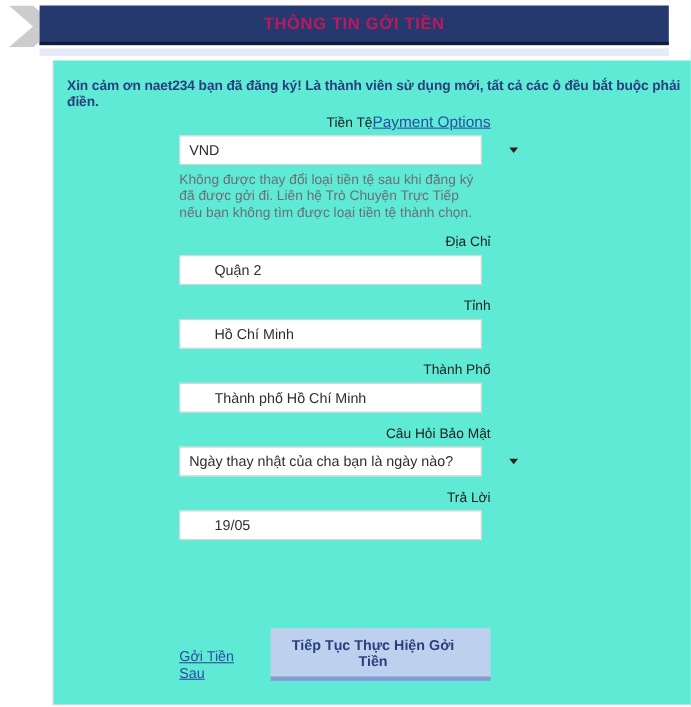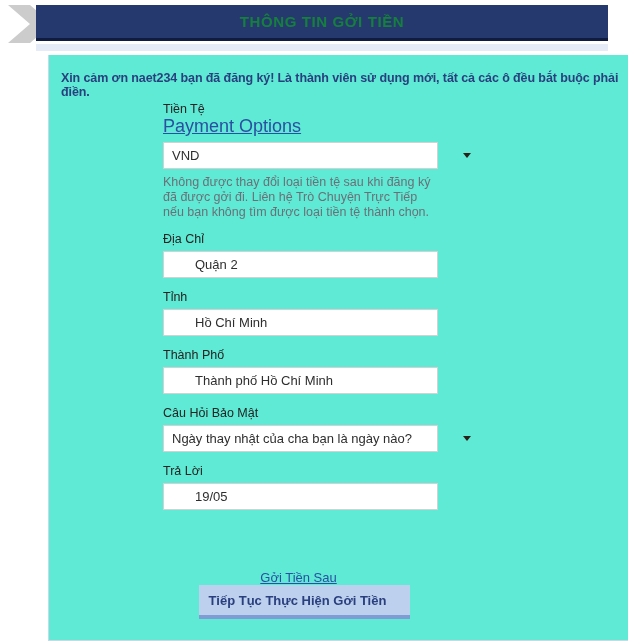"THÔNG TIN GỞI TIỀN" .header-title { color: #15803d -> #be185d }
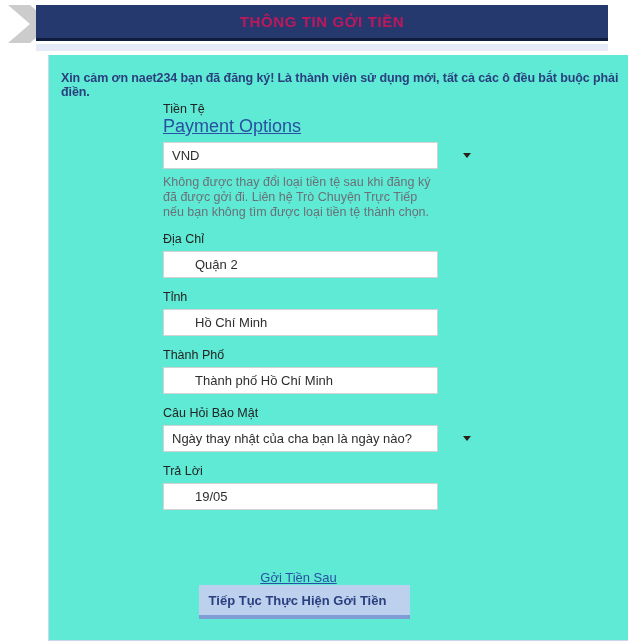"Tiền Tệ" .label-row { flex-direction: column -> none }
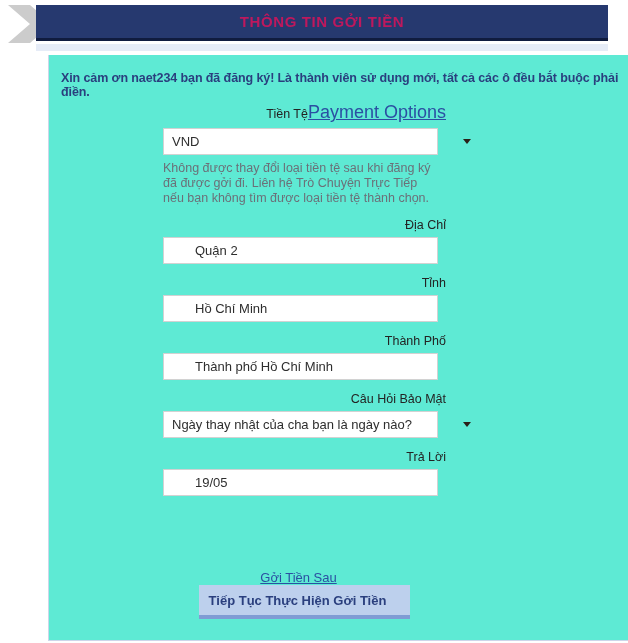"Payment Options" .link { font-size: 18px -> 14px }
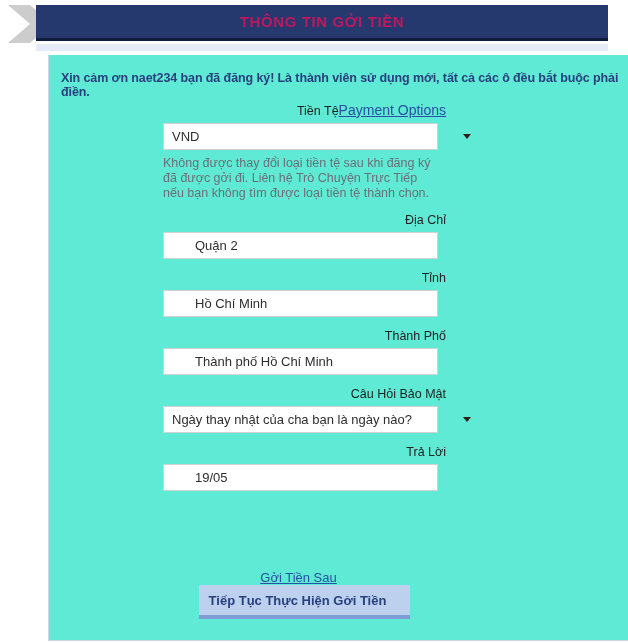"Gởi Tiền Sau" .actions { align-items: center -> flex-end; flex-direction: column -> none }
